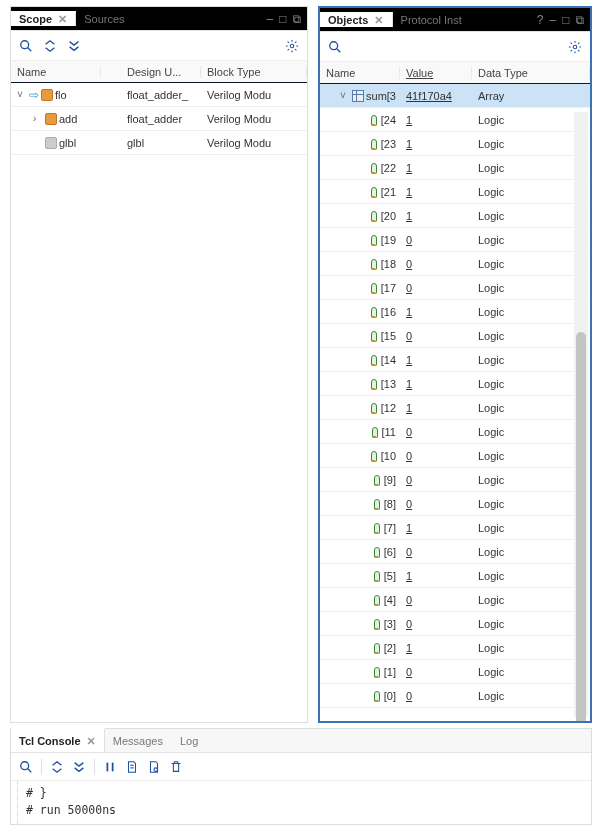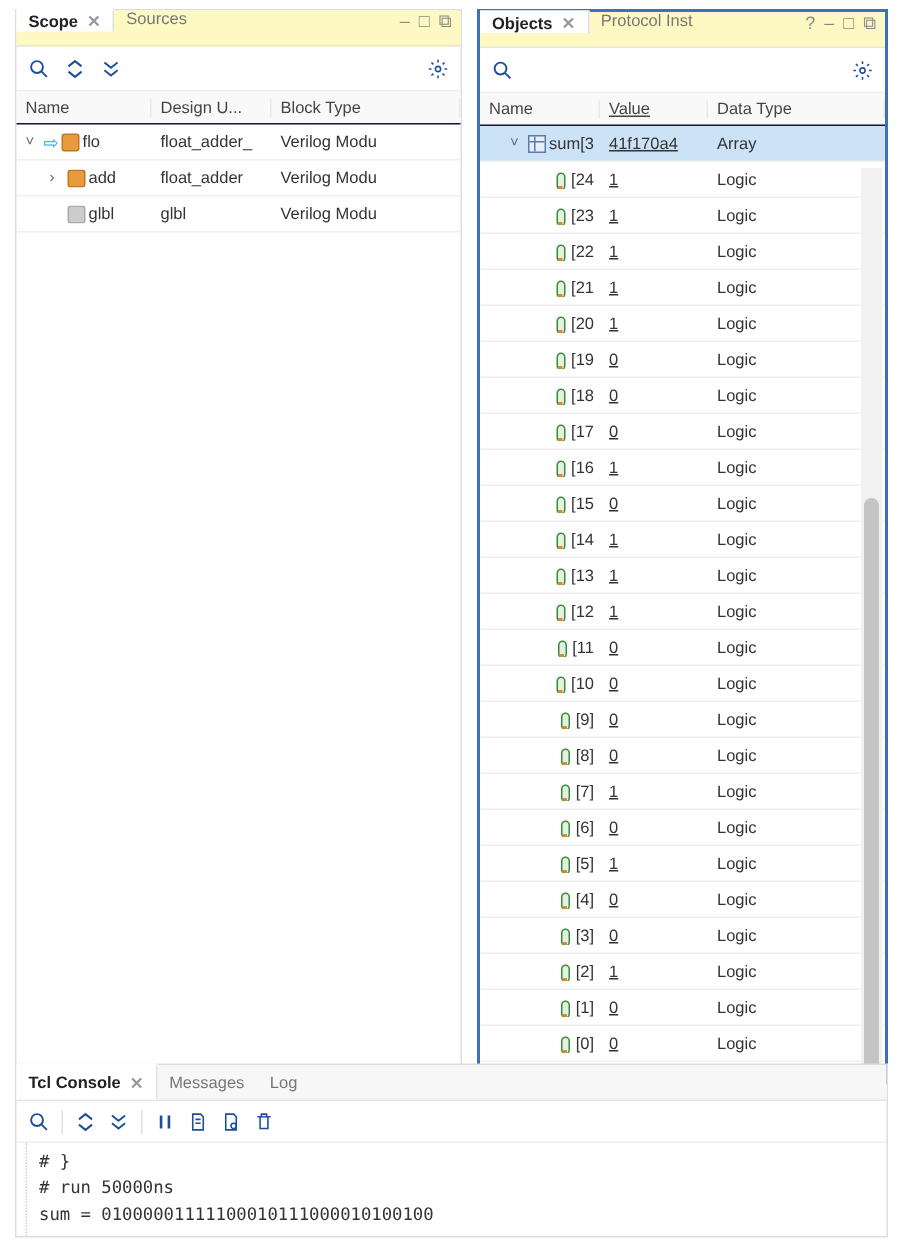"Scope" .tab-strip { align-items: flex-start -> center; background: #fef9c3 -> #000000 }
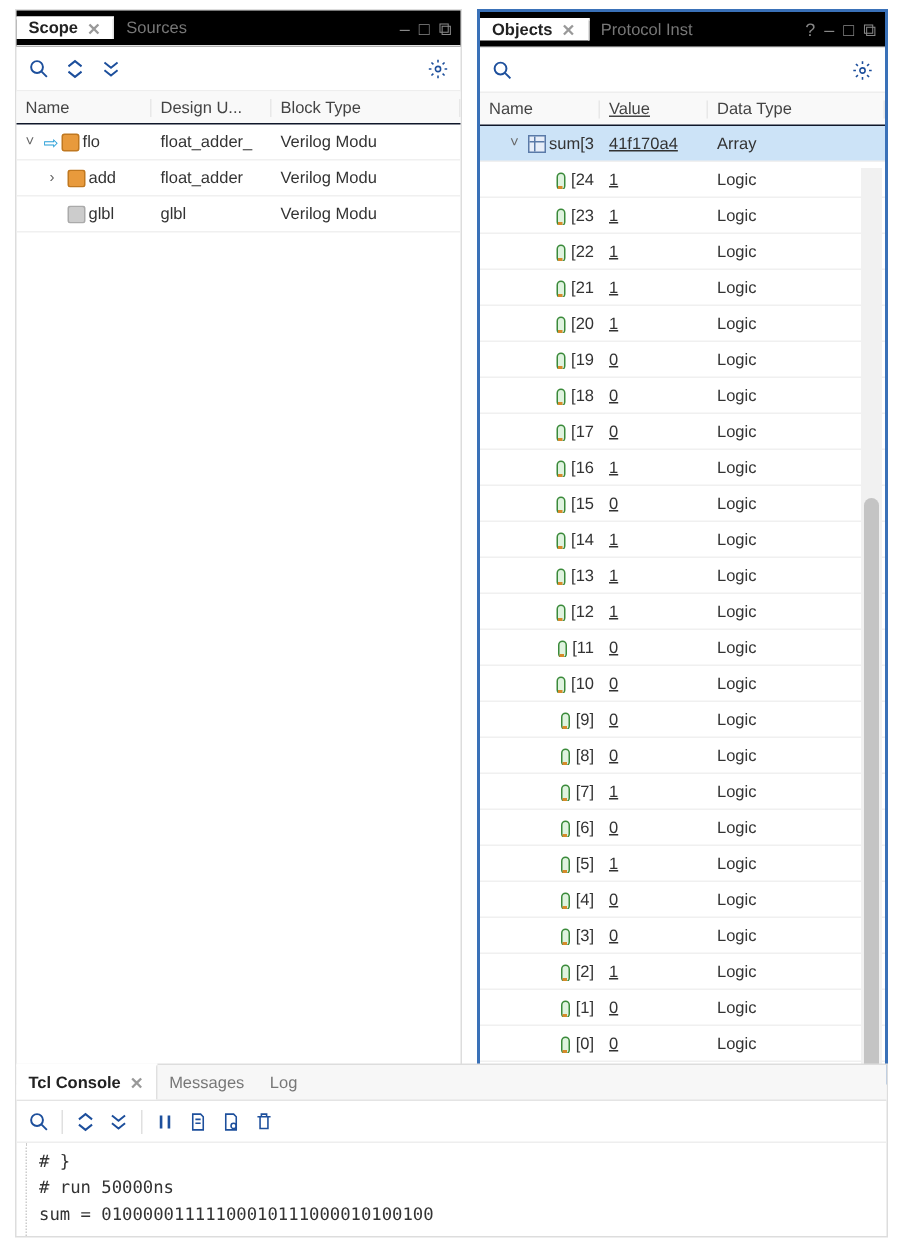"Design U..." .scope-c2 { margin-left: none -> 20px }
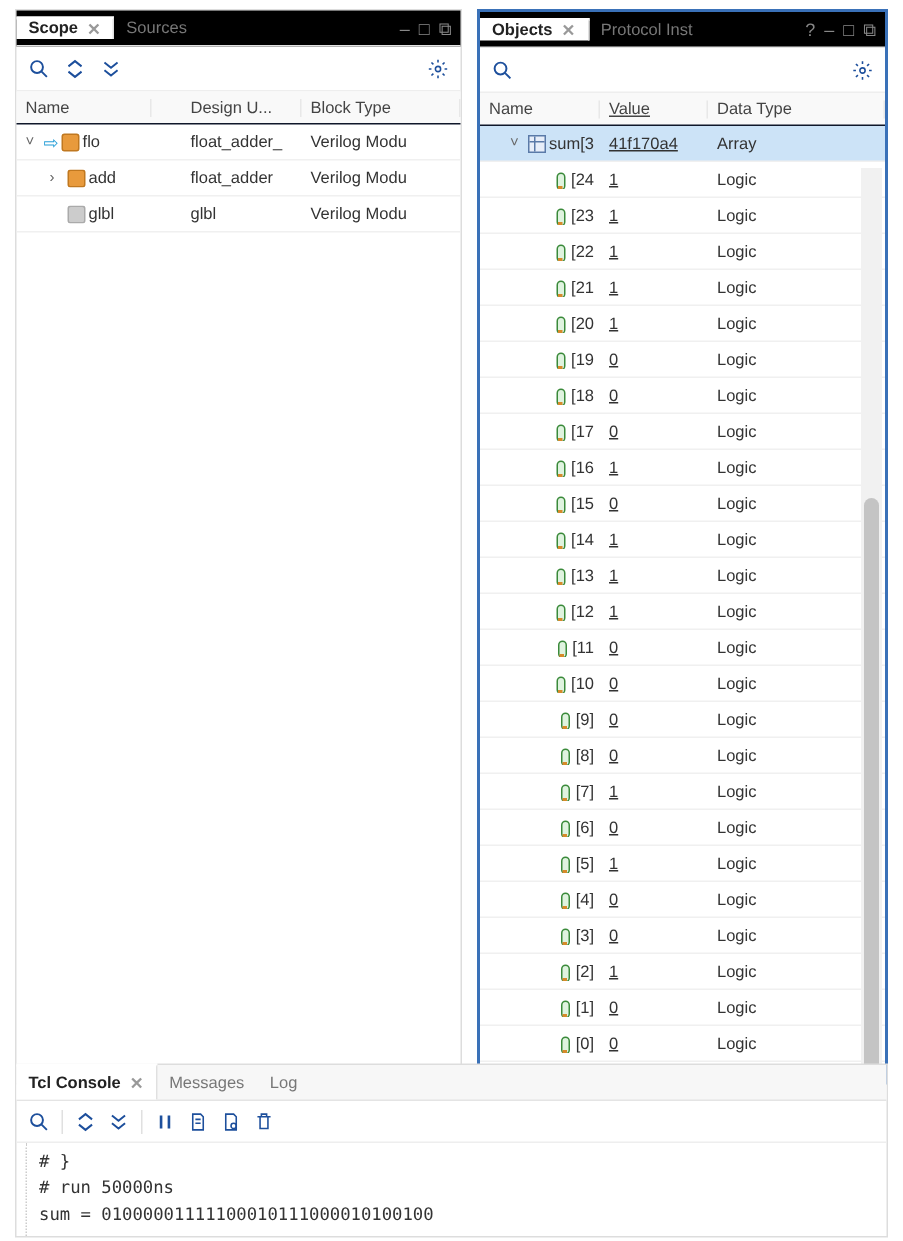"Tcl Console" .console-panel { height: 116px -> 97px }
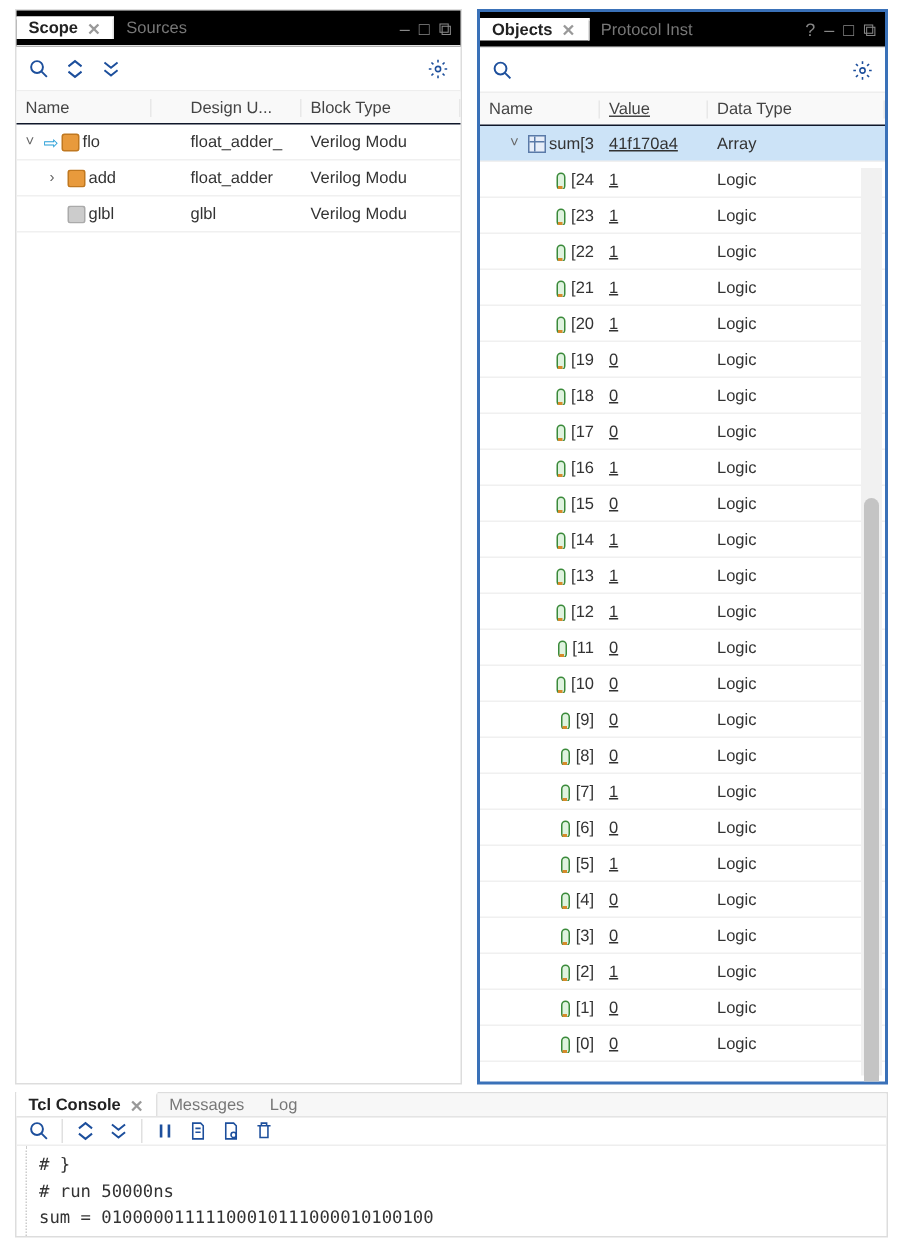"sum = 01000001111100010111000010100100" div.line { html: <div>sum = 01000001111100010111000010100100</div> -> none }
